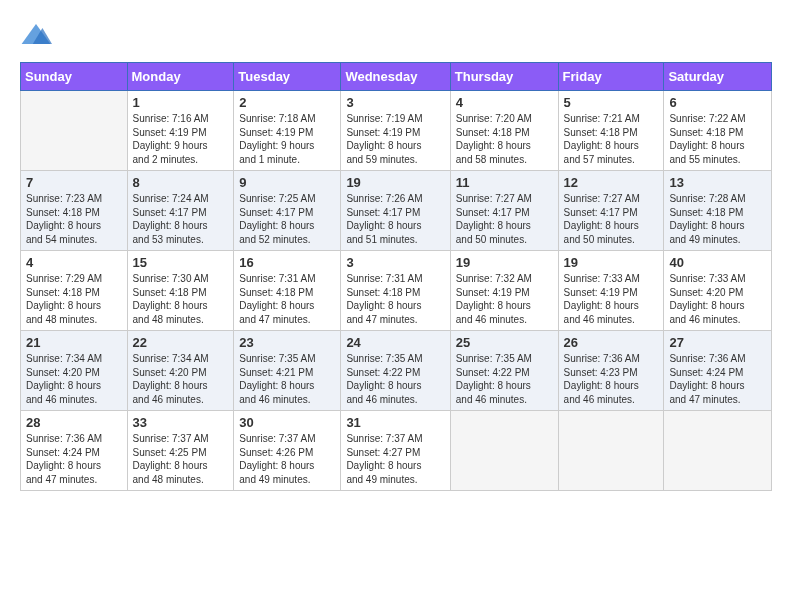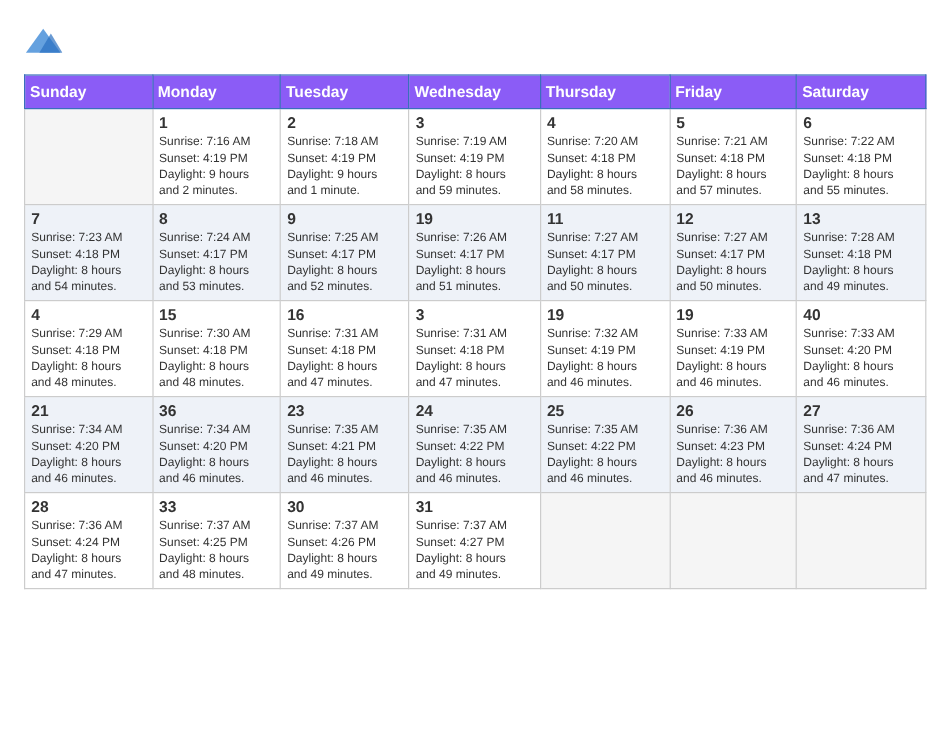"36" span.day-number { text: 36 -> 22 }
